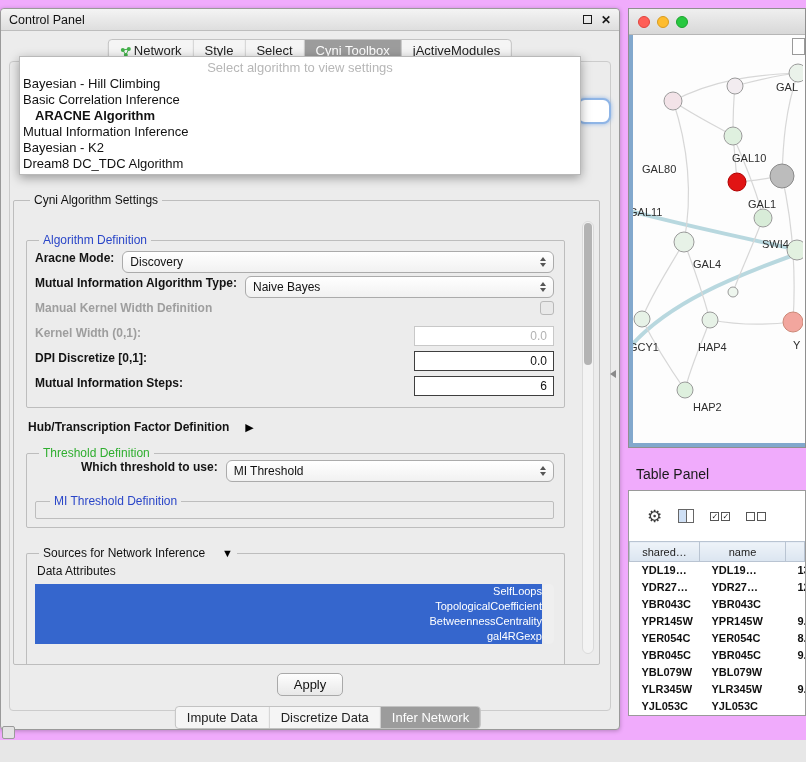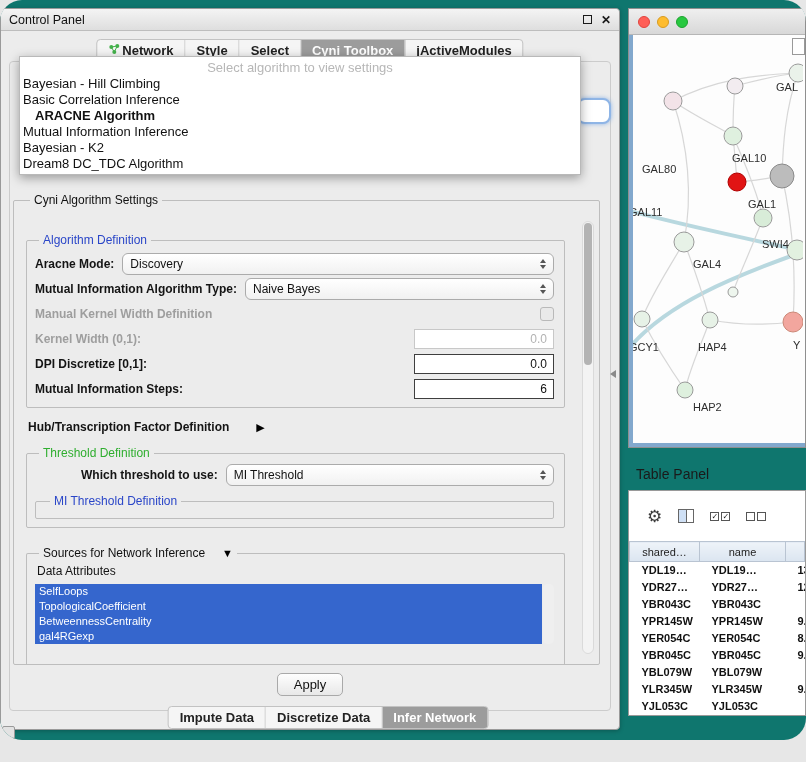"Control Panel" .page { background: #0f766e -> #f0abfc; border-radius: 22px -> none }
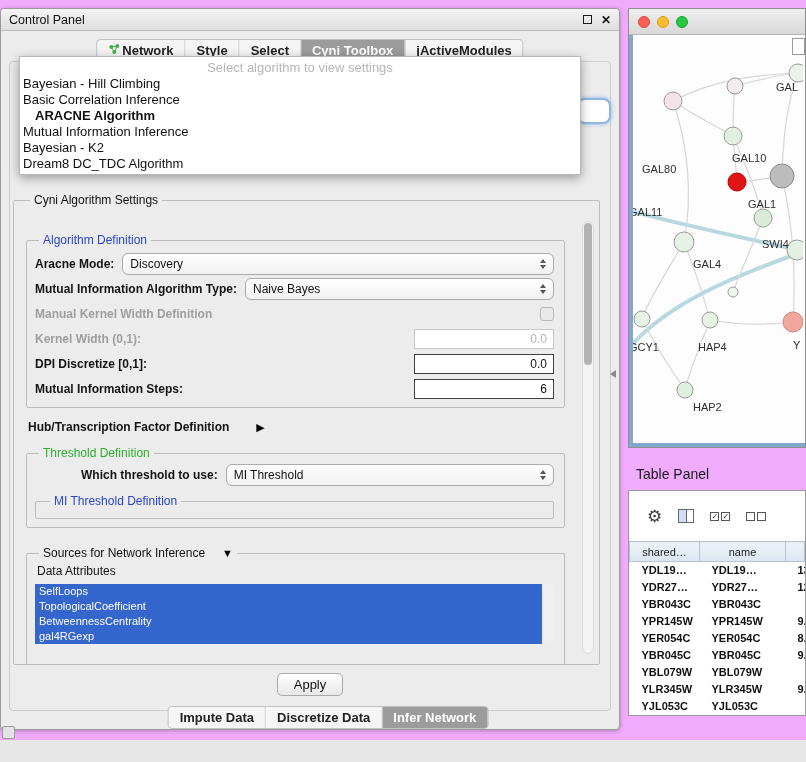"Network" .tab { align-items: flex-start -> flex-end; font-weight: bold -> none }
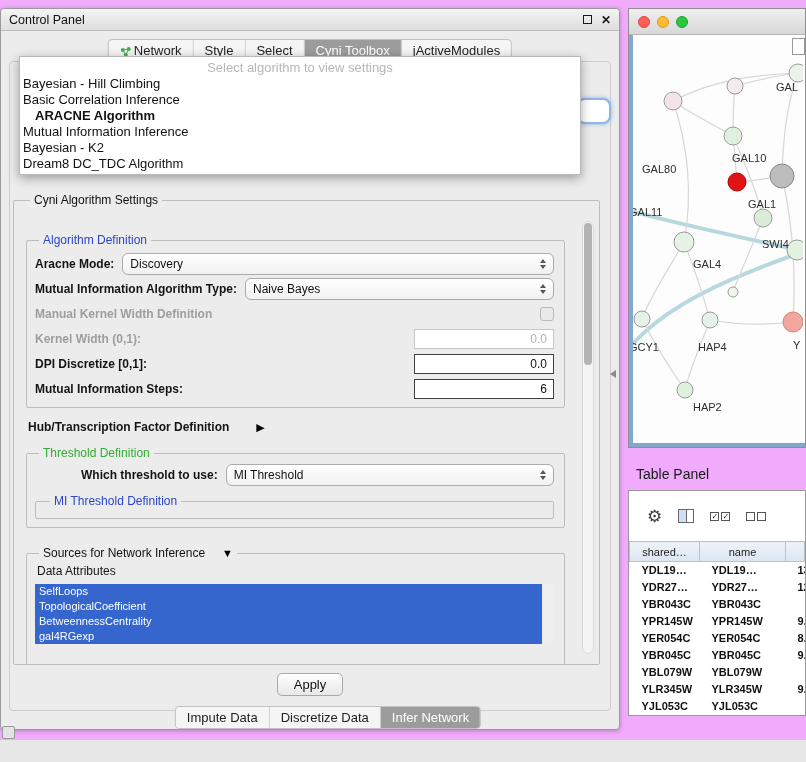"Aracne Mode:" .row { align-items: center -> flex-start }
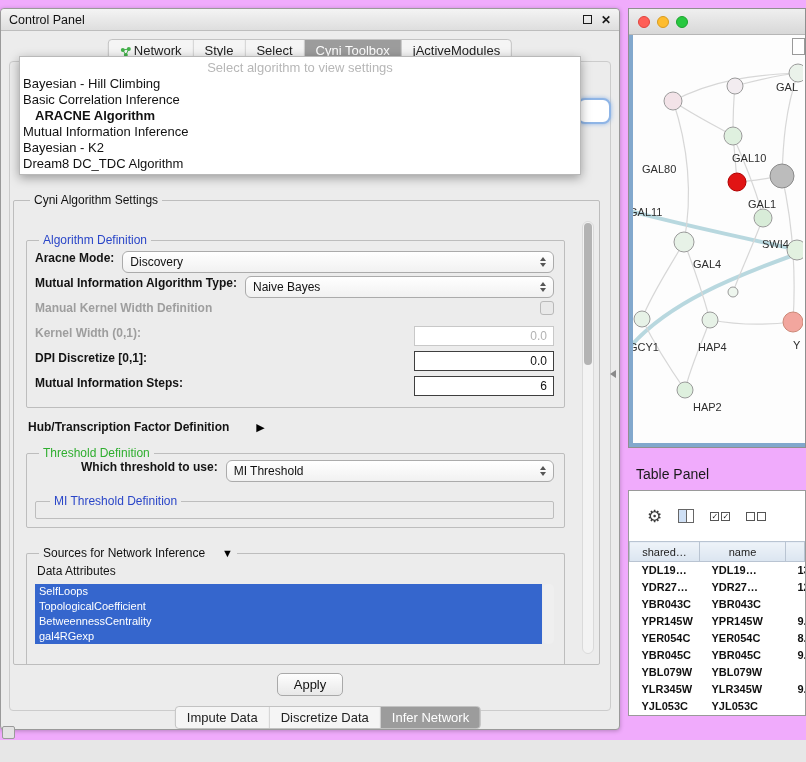"Hub/Transcription Factor Definition" .hub-row { gap: 27px -> 16px }
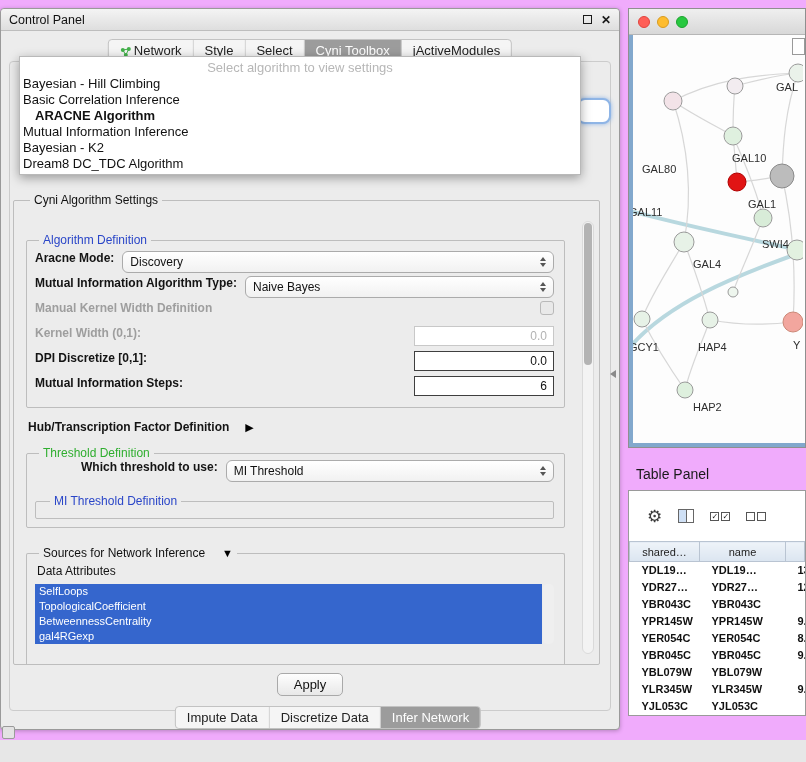"SelfLoops" .attr-row { text-align: none -> right }
